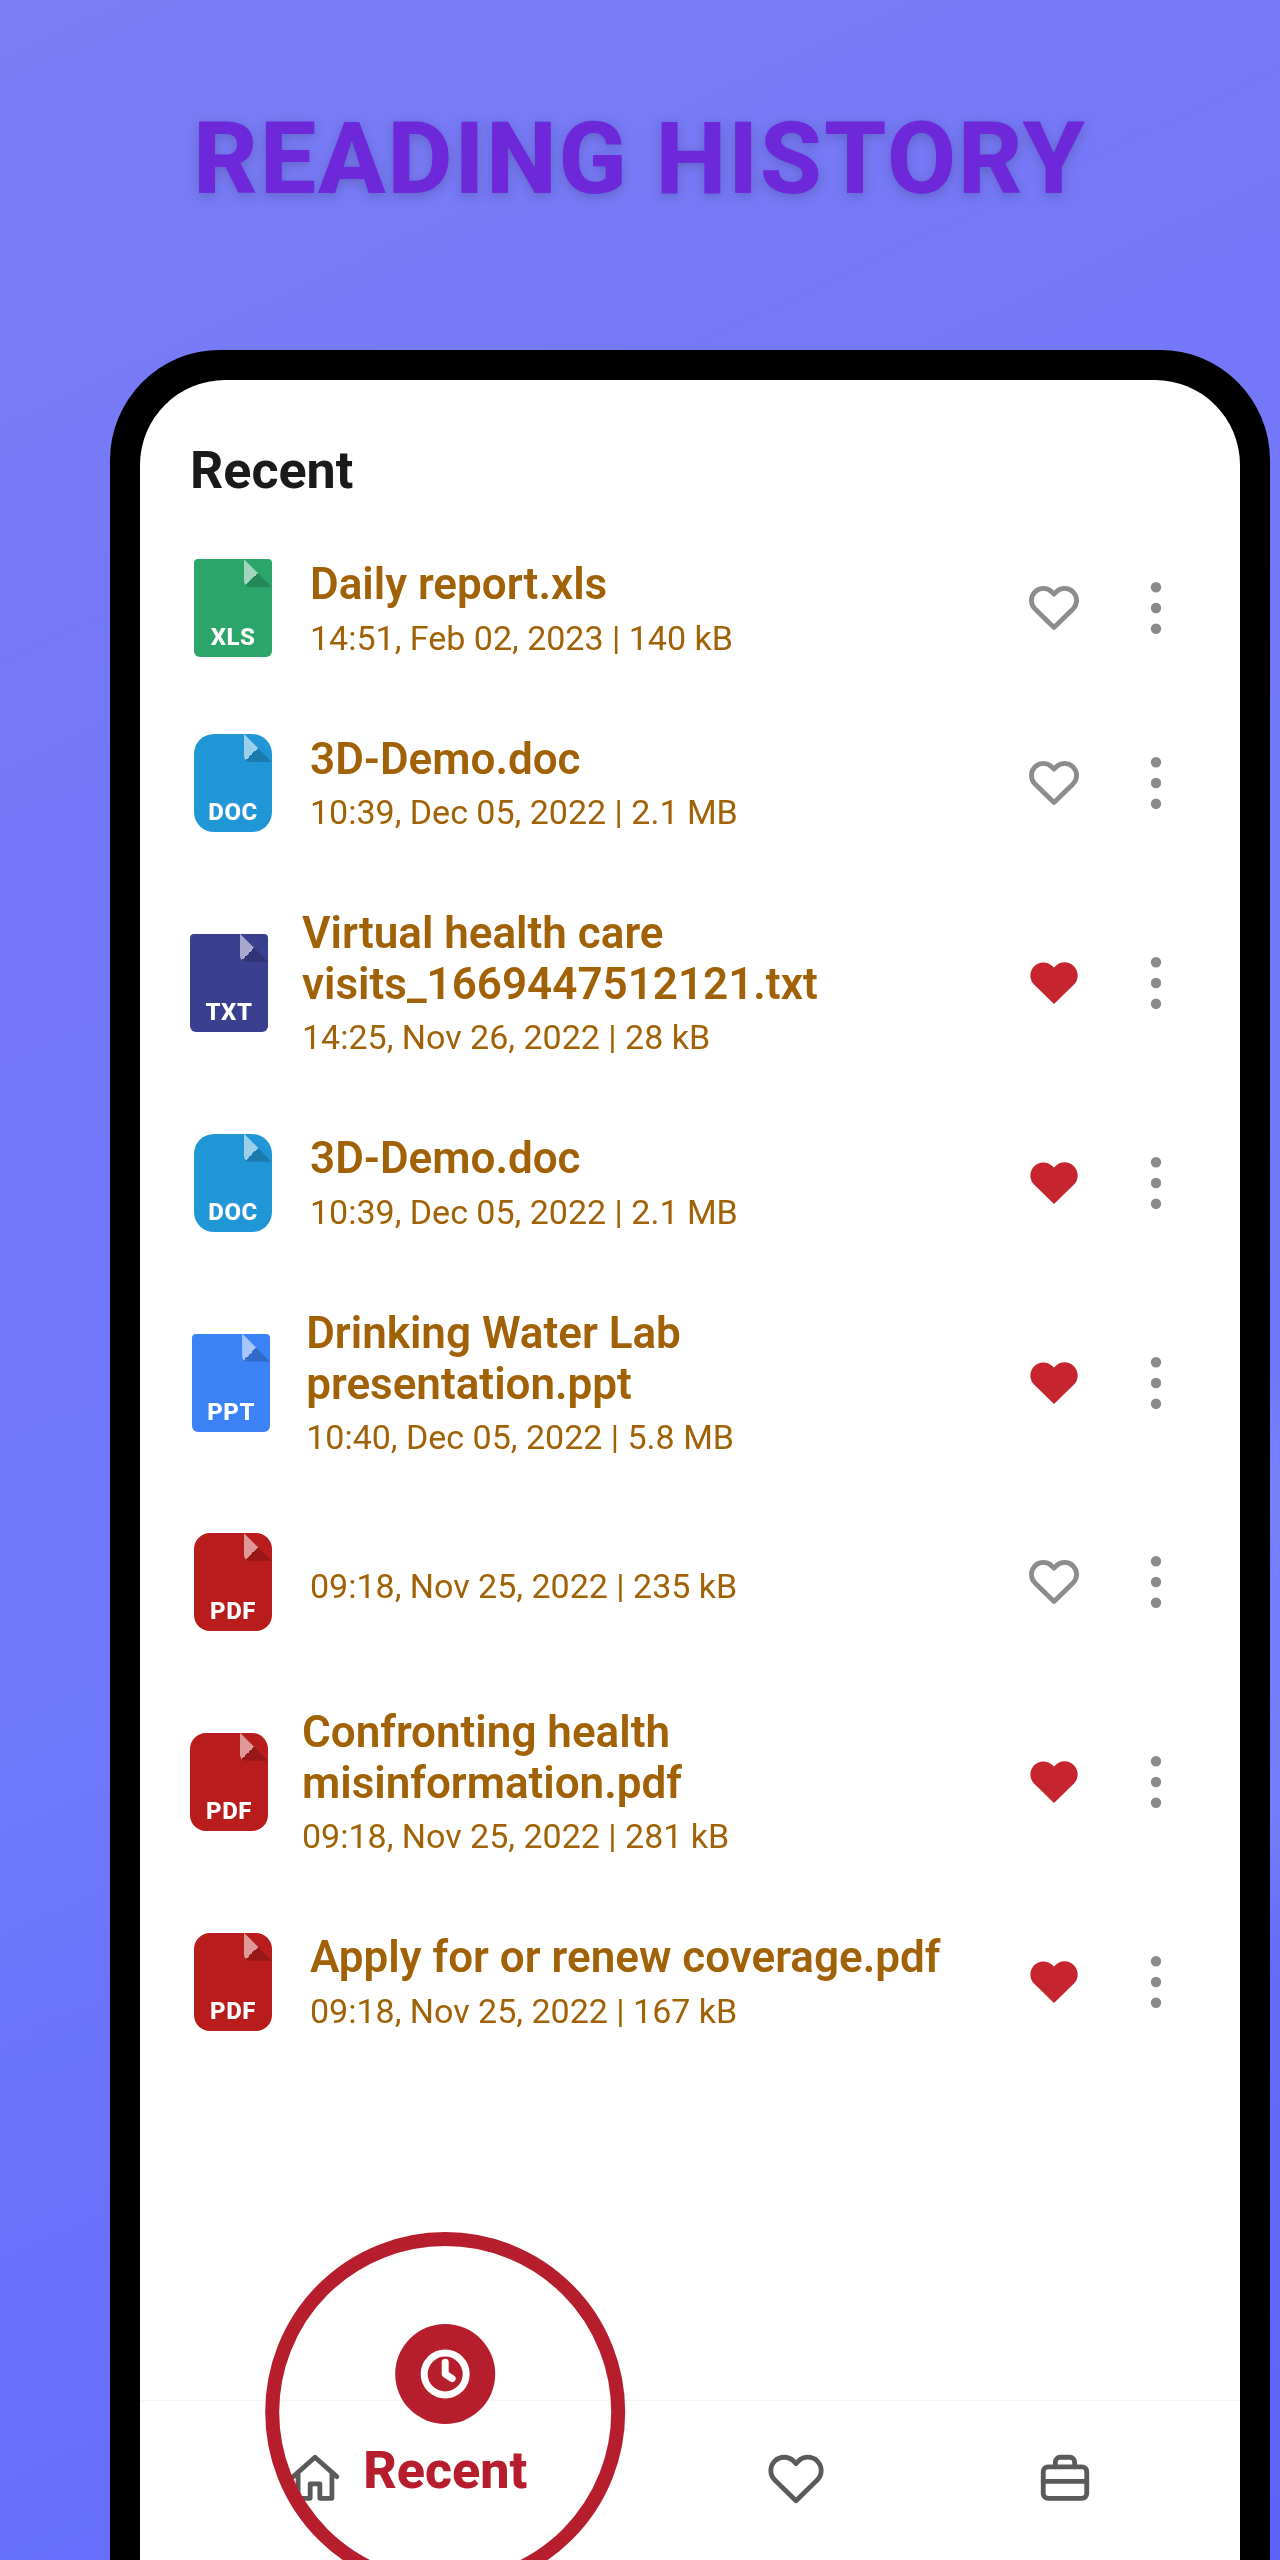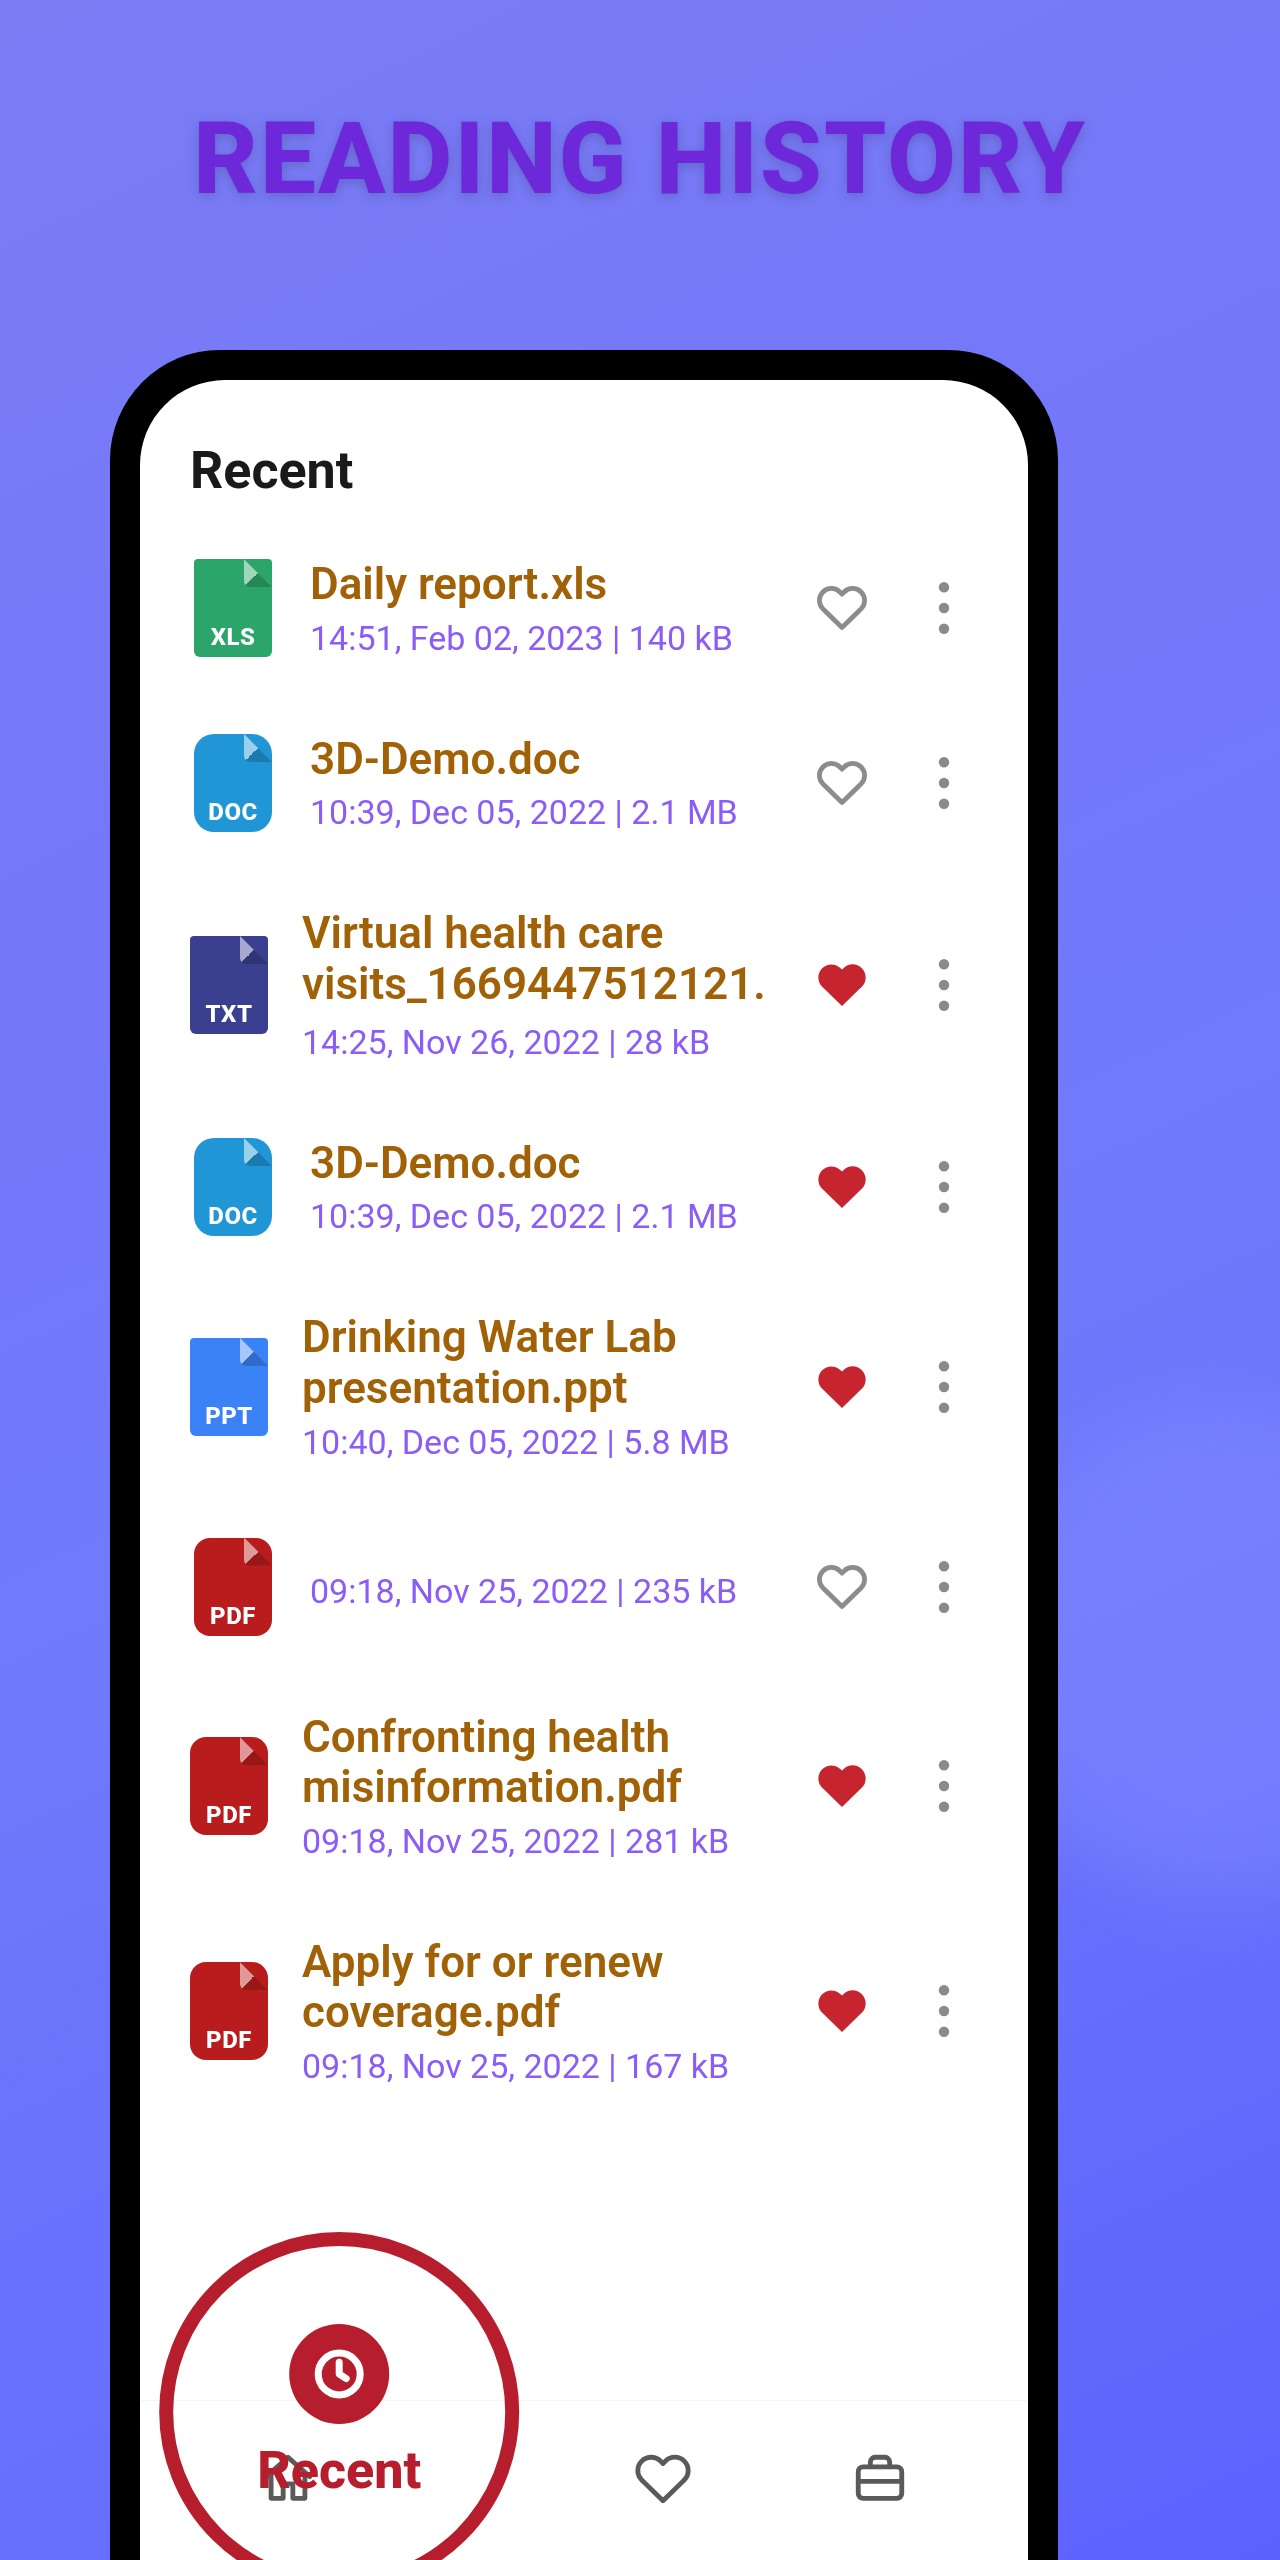"Recent" .phone-frame { width: 948px -> 1160px }
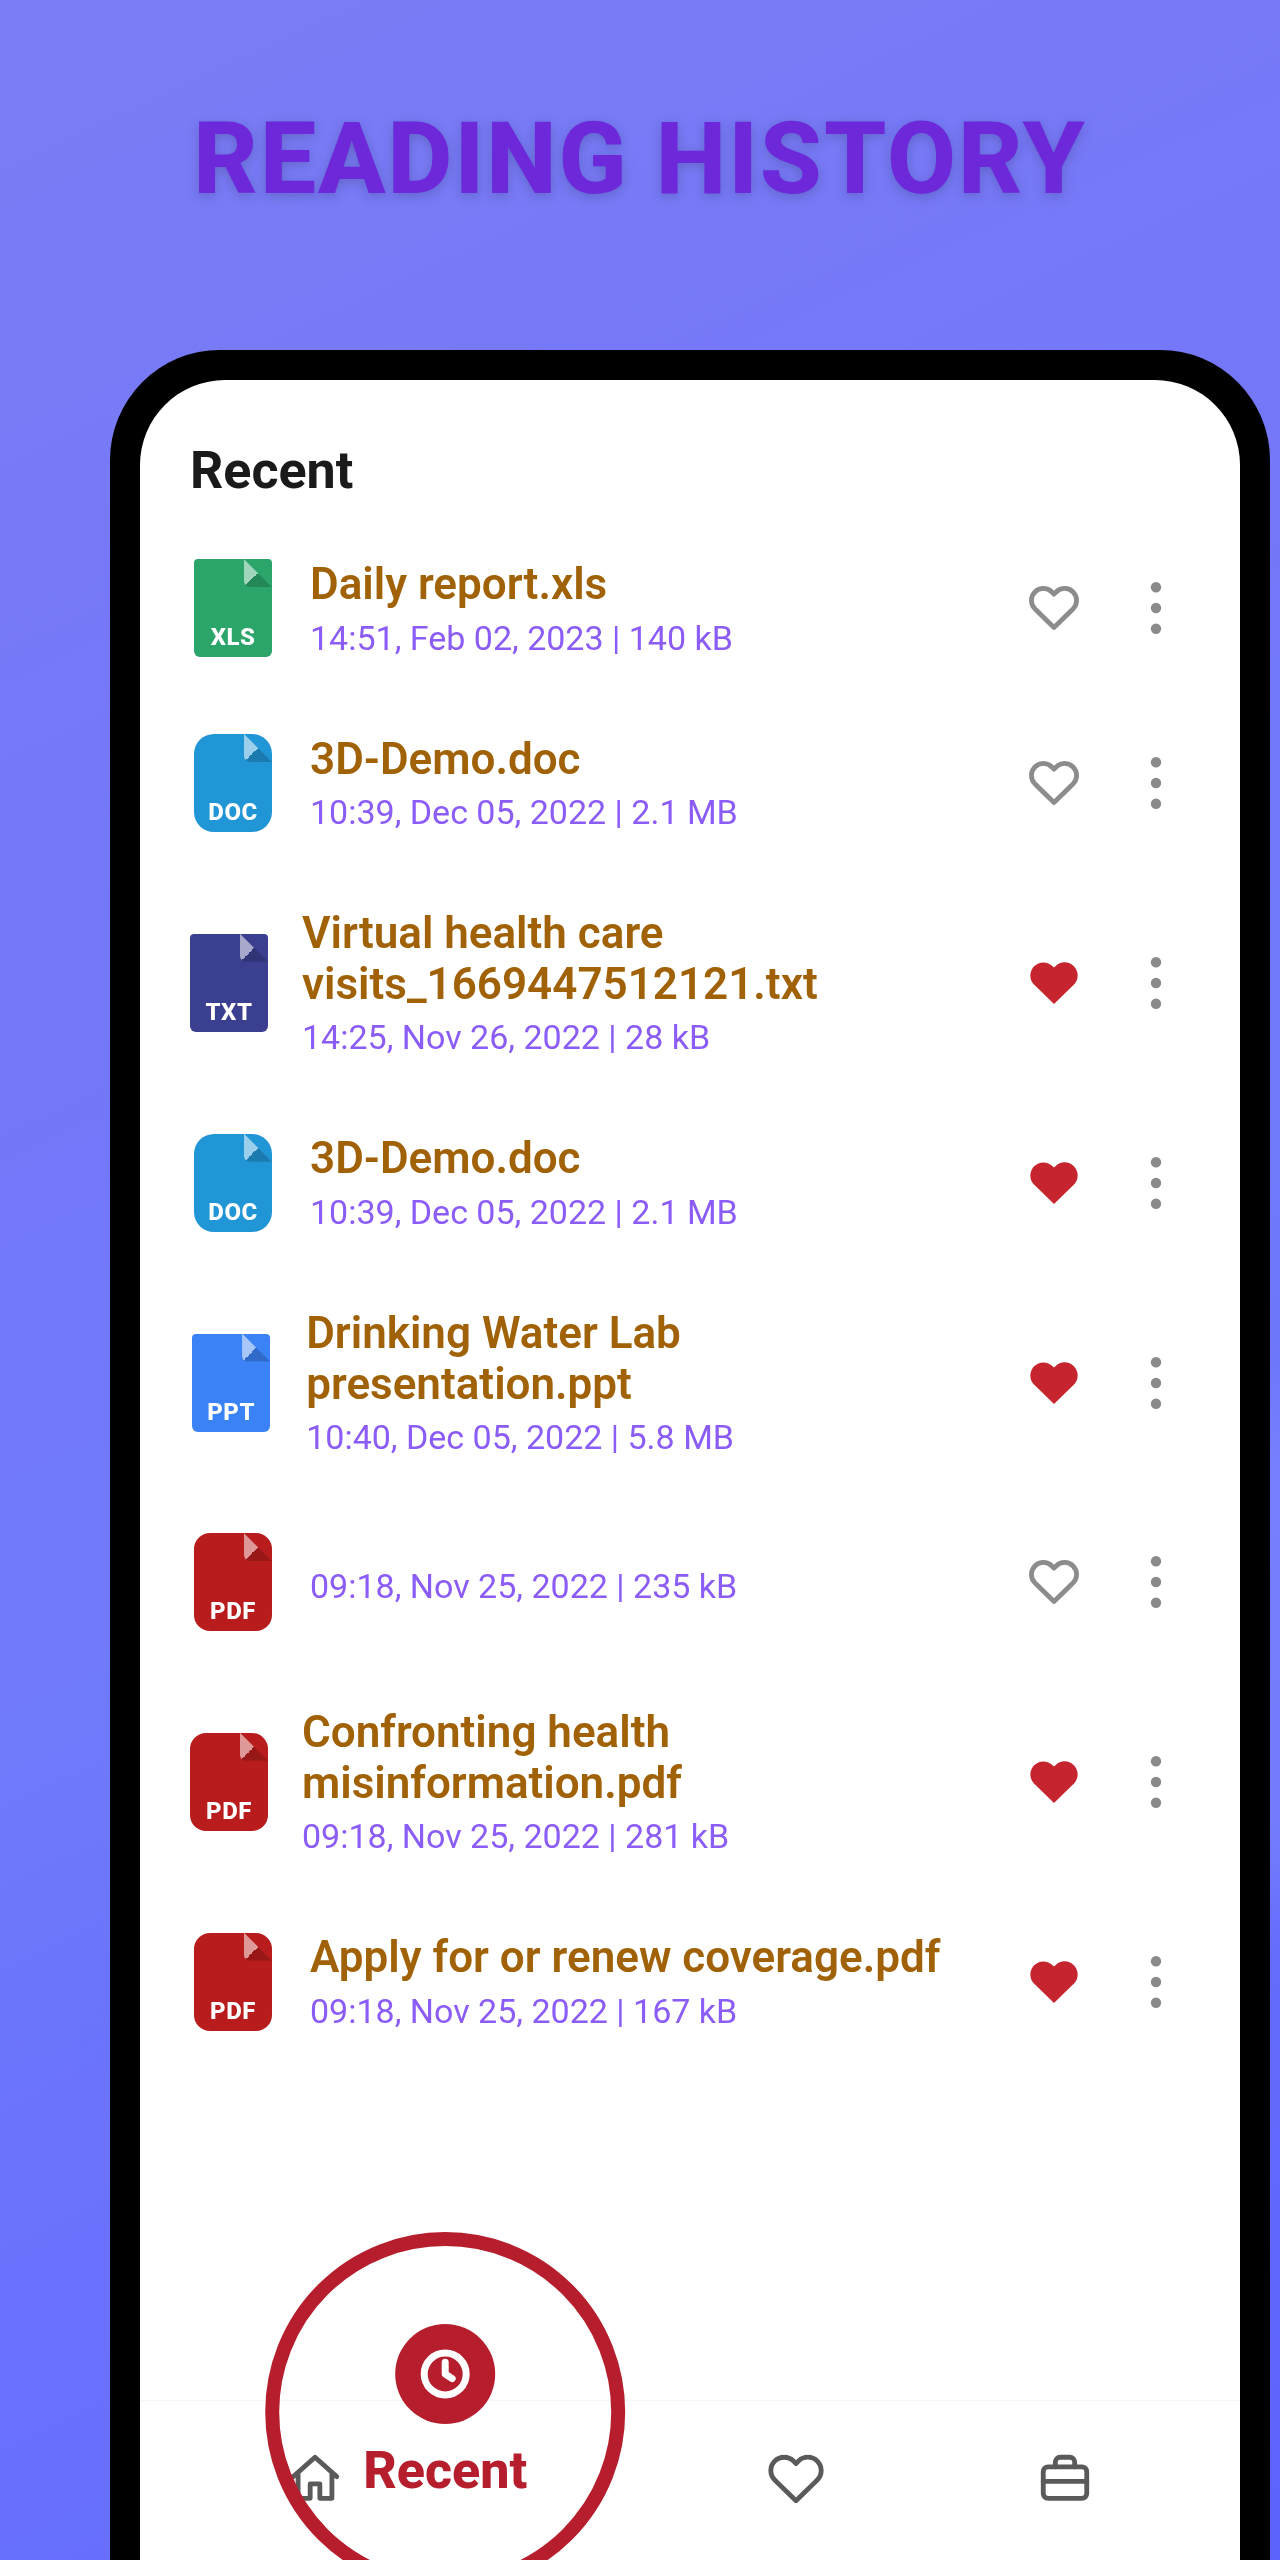"14:51, Feb 02, 2023 |" .file-meta { color: #8b5cf6 -> #a16207 }
